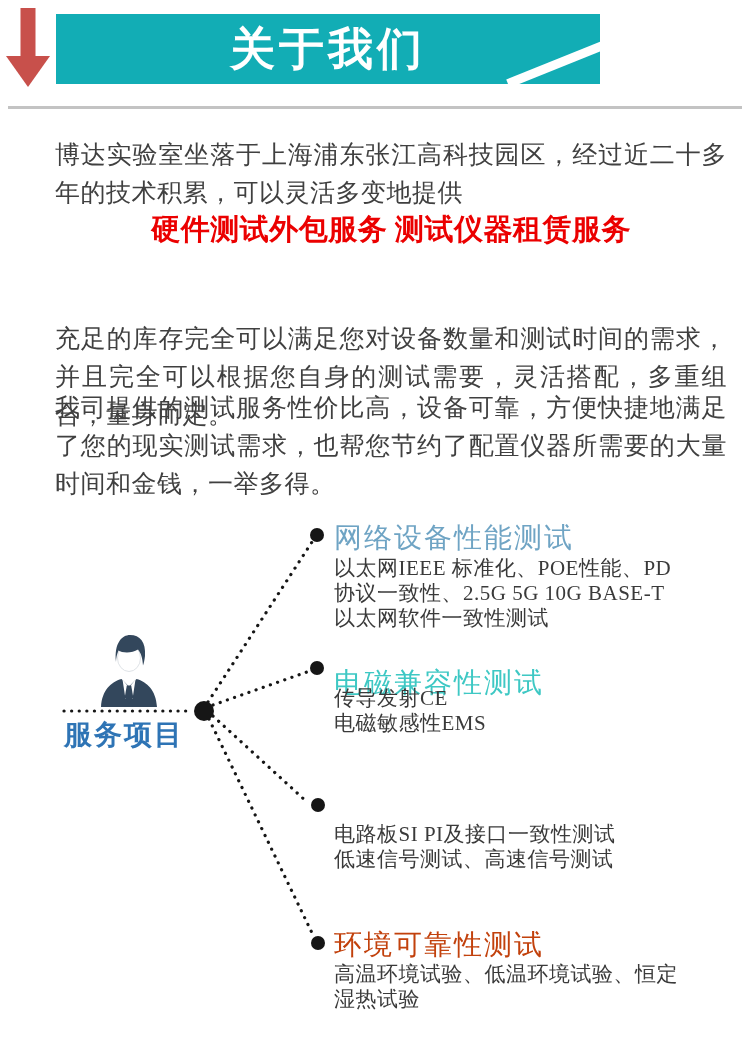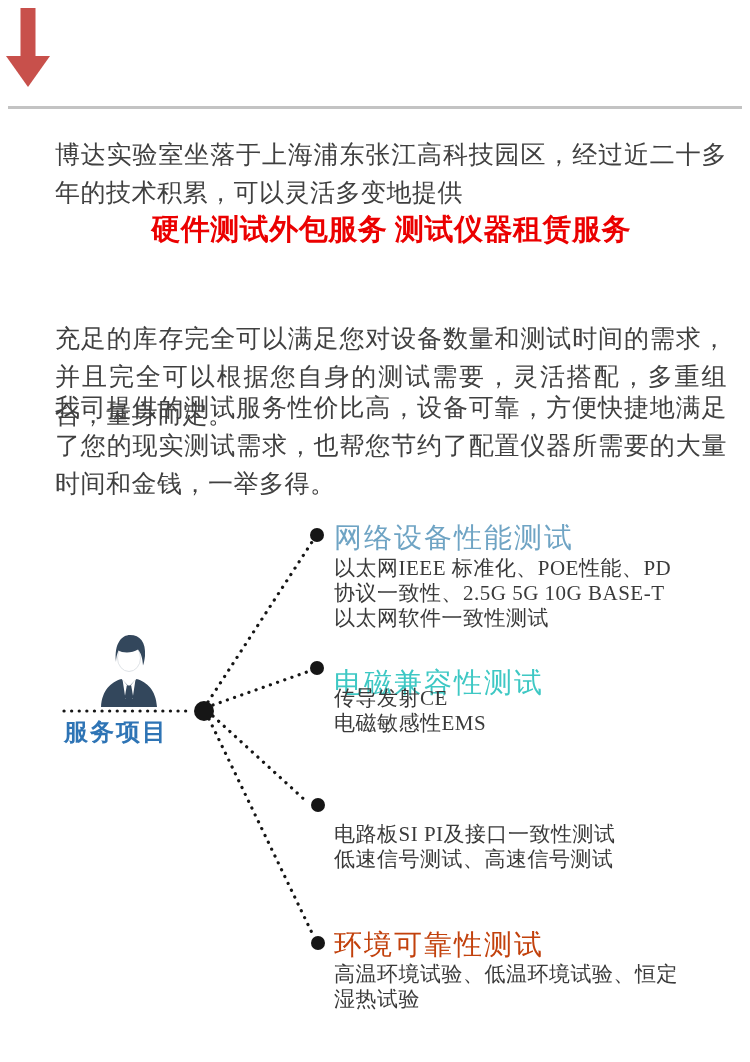"关于我们" div.banner { html: none -> <div> <div>关于我们</div> <div></div> </div> }
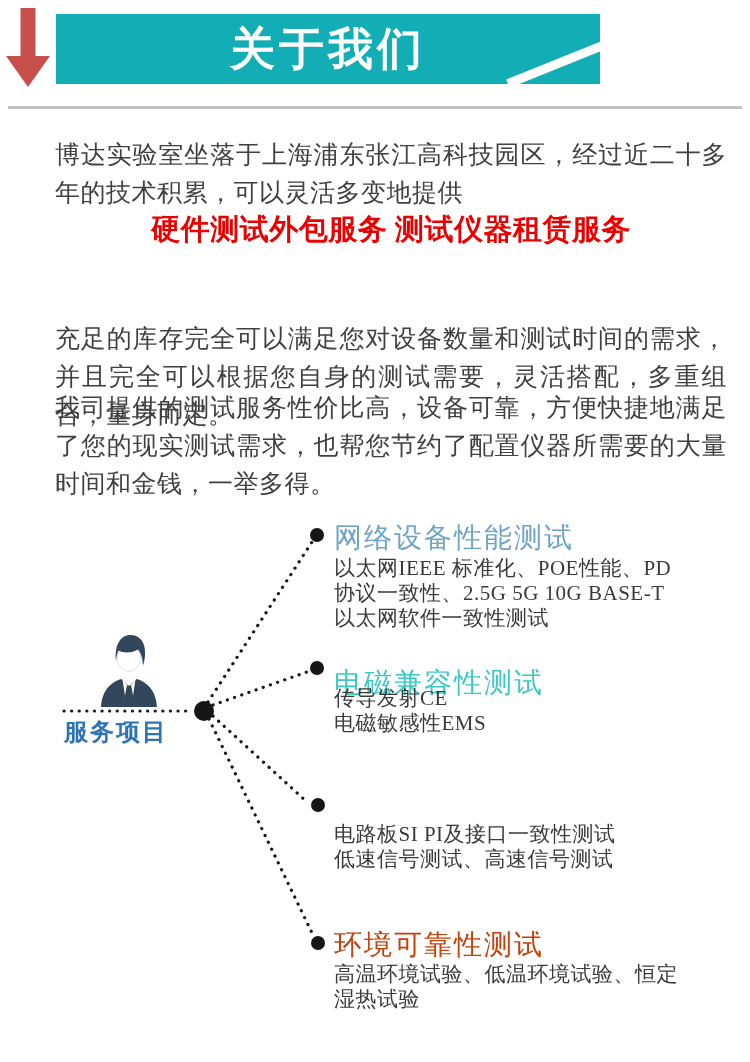"服务项目" .hub-label { font-size: 24px -> 28px }
